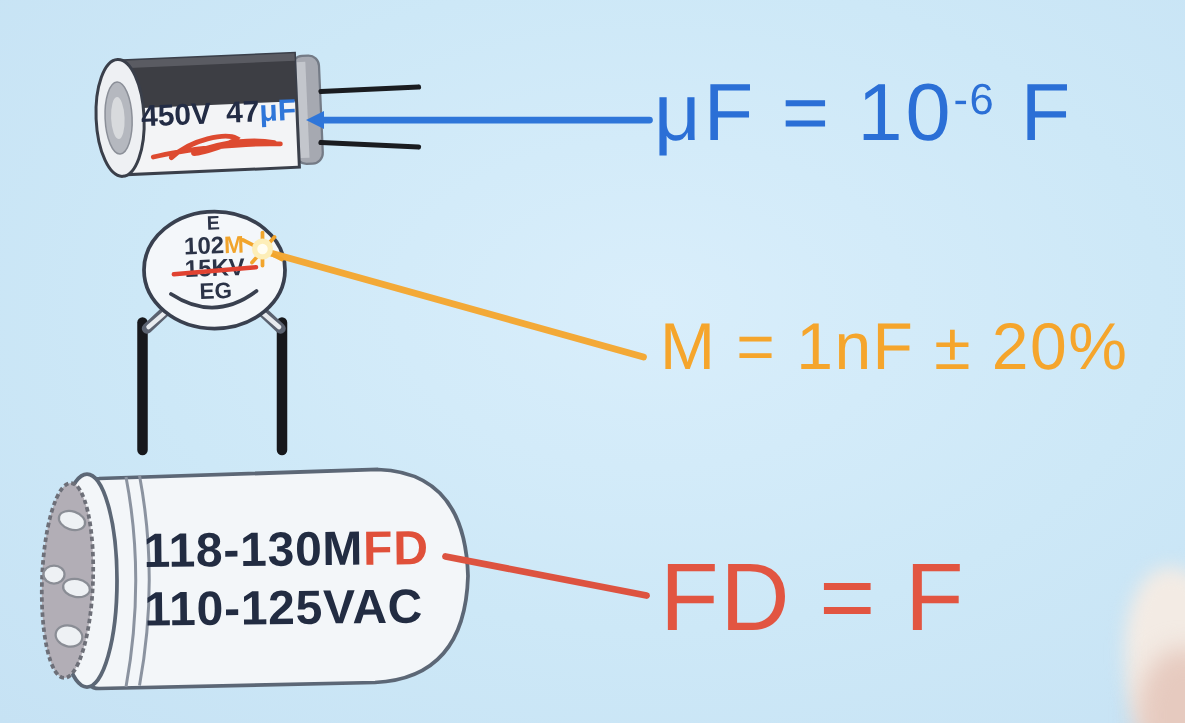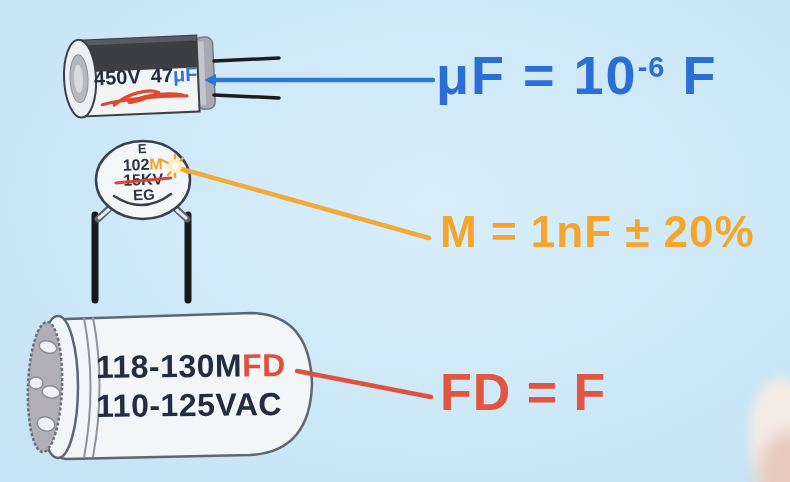"μF = 10-6 F" .eq { font-weight: bold -> normal }
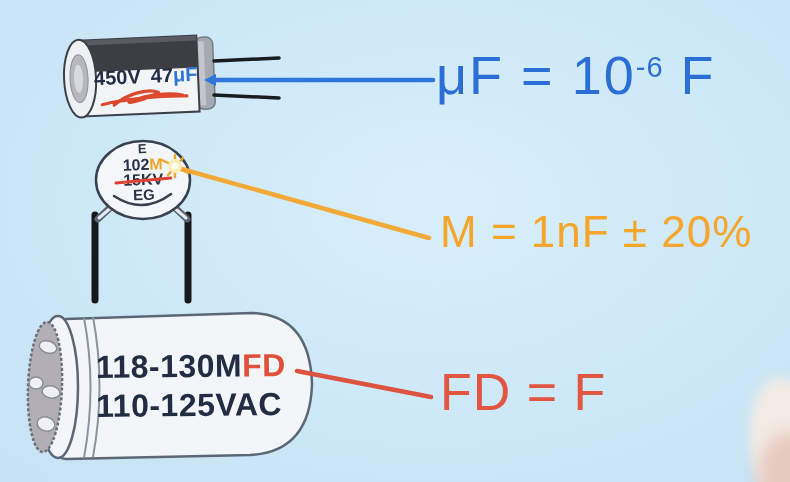"FD = F" .eq-farad { font-size: 52px -> 64px }
